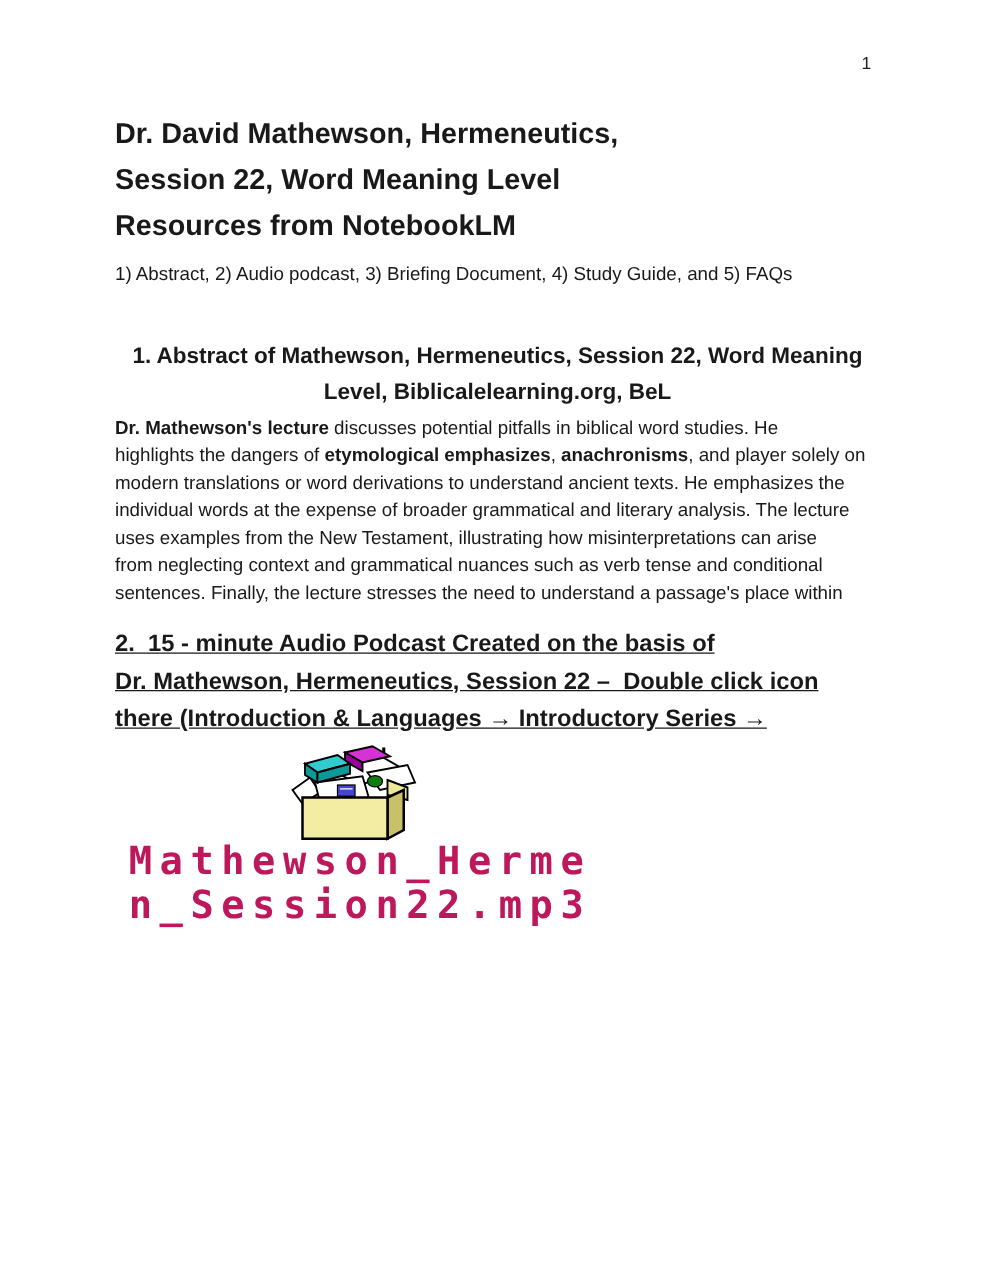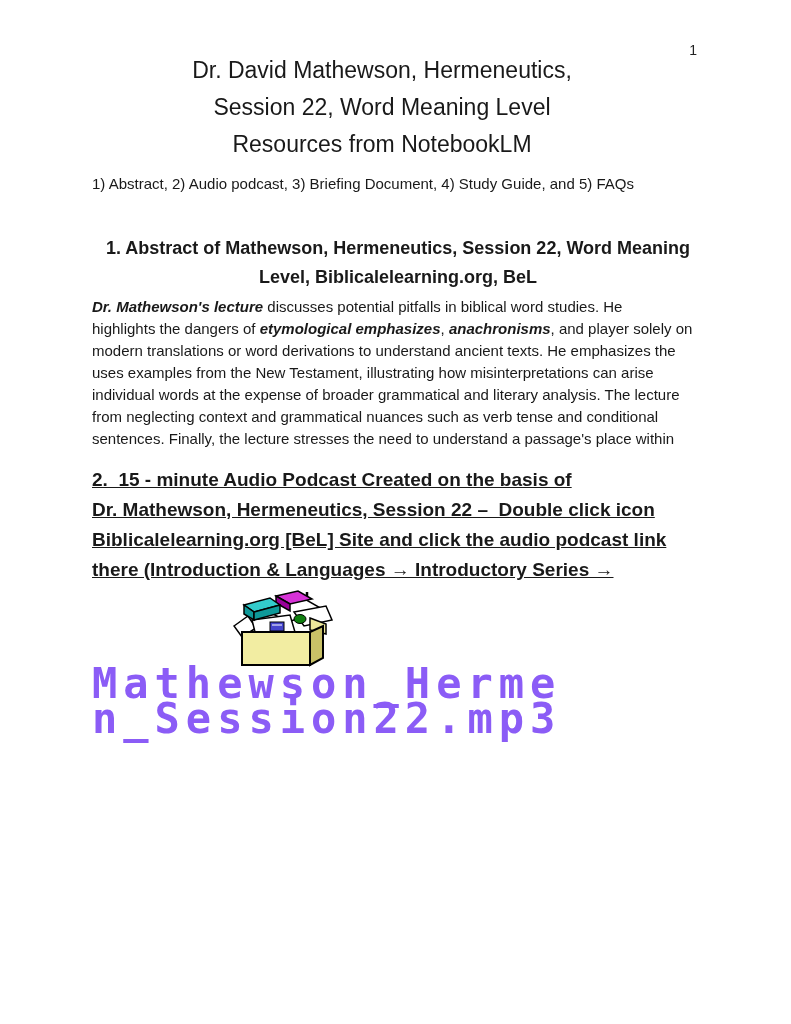"Dr. David Mathewson, Hermeneutics," .doc-title { font-weight: normal -> bold; margin-top: 52px -> 88px; text-align: center -> left }
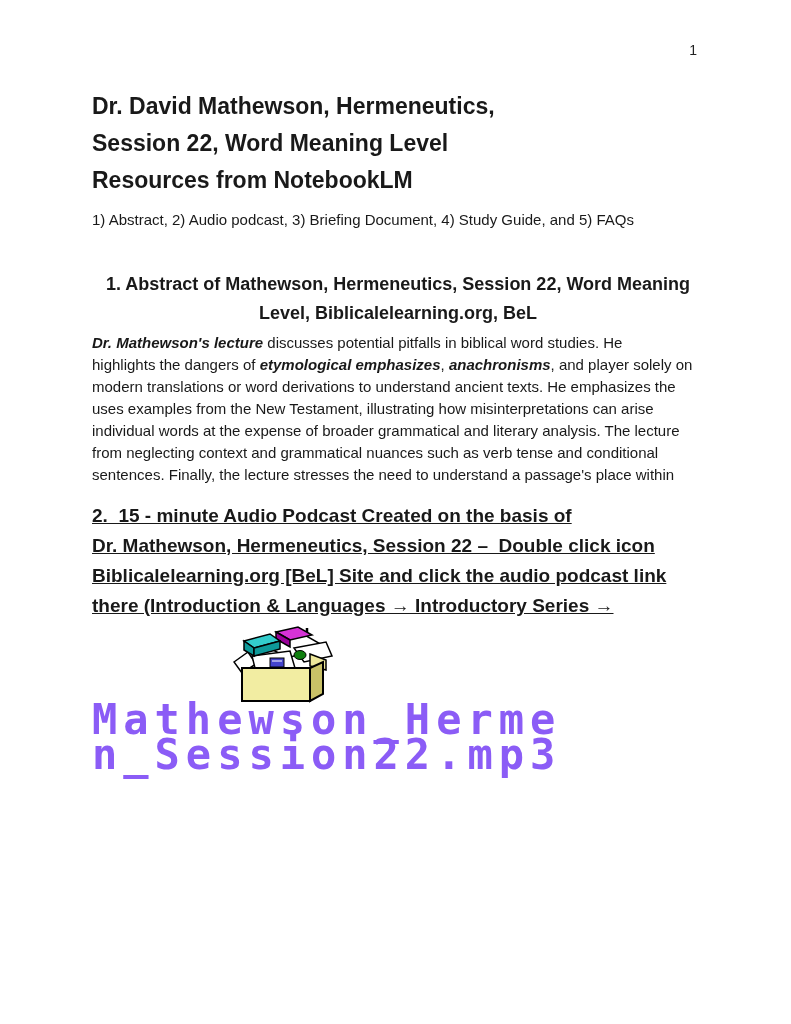"Dr. Mathewson's lecture" .b { font-style: italic -> none }
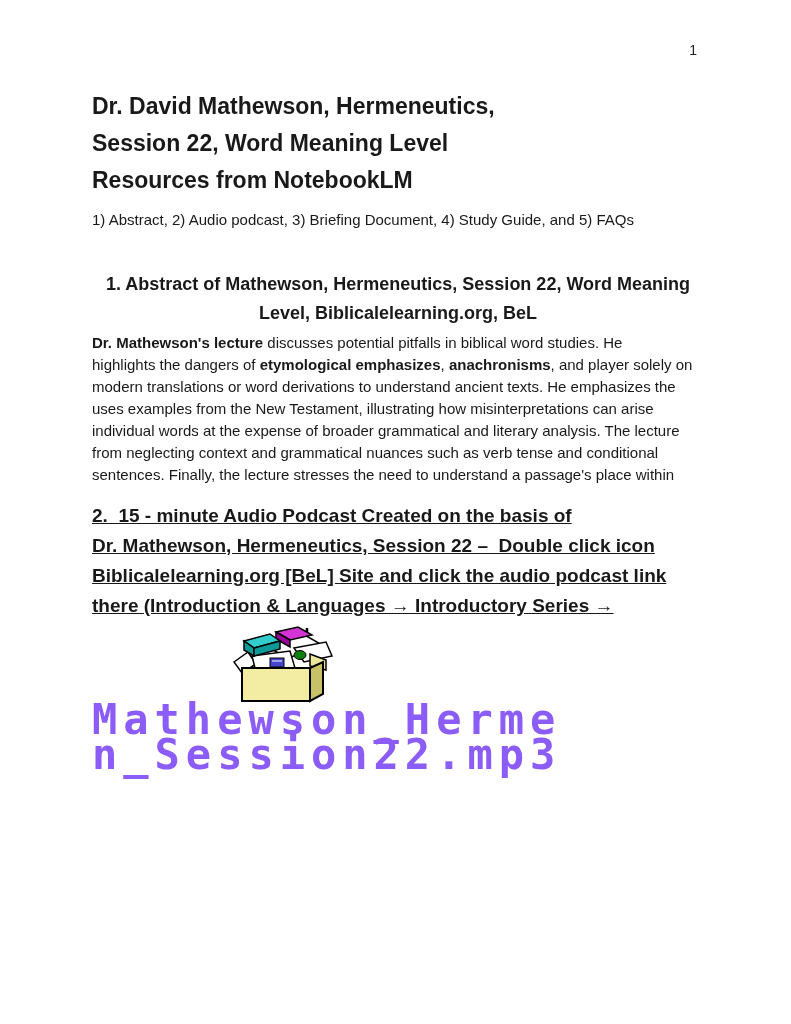"uses examples from the New" div.line { order: before "individual words at the expense" -> after "individual words at the expense" }
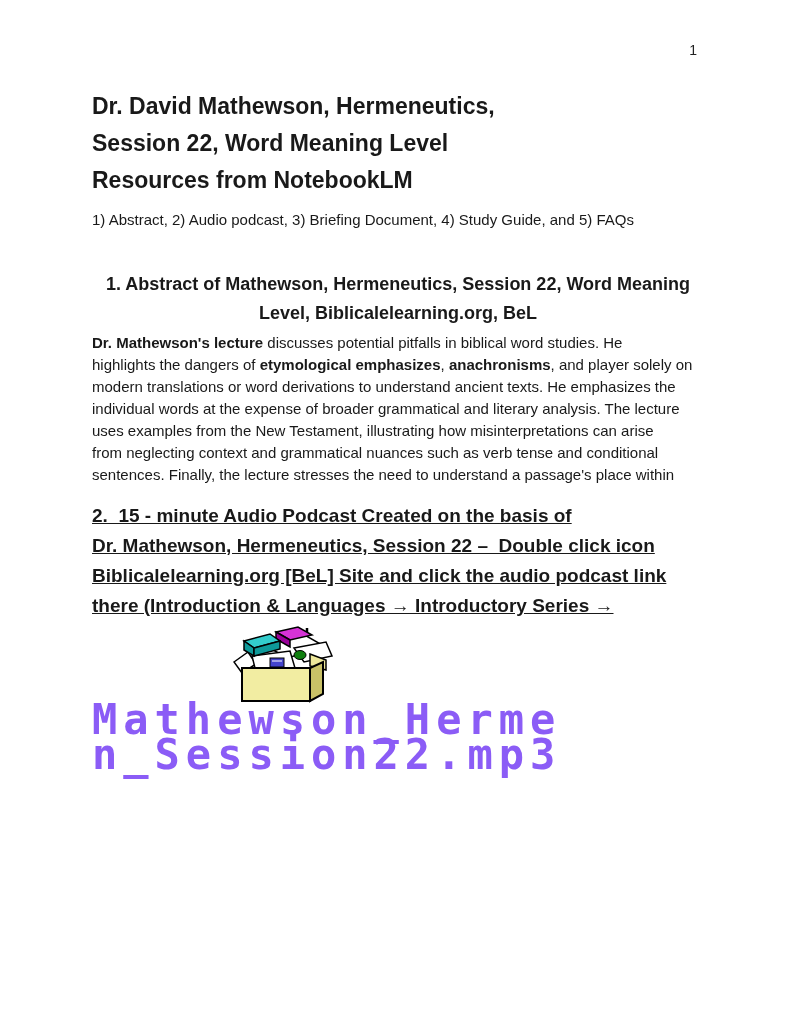"Biblicalelearning.org [BeL] Site and" div.line { html: <div>Biblicalelearning.org [BeL] Site and click the audio podcast link</div> -> none }
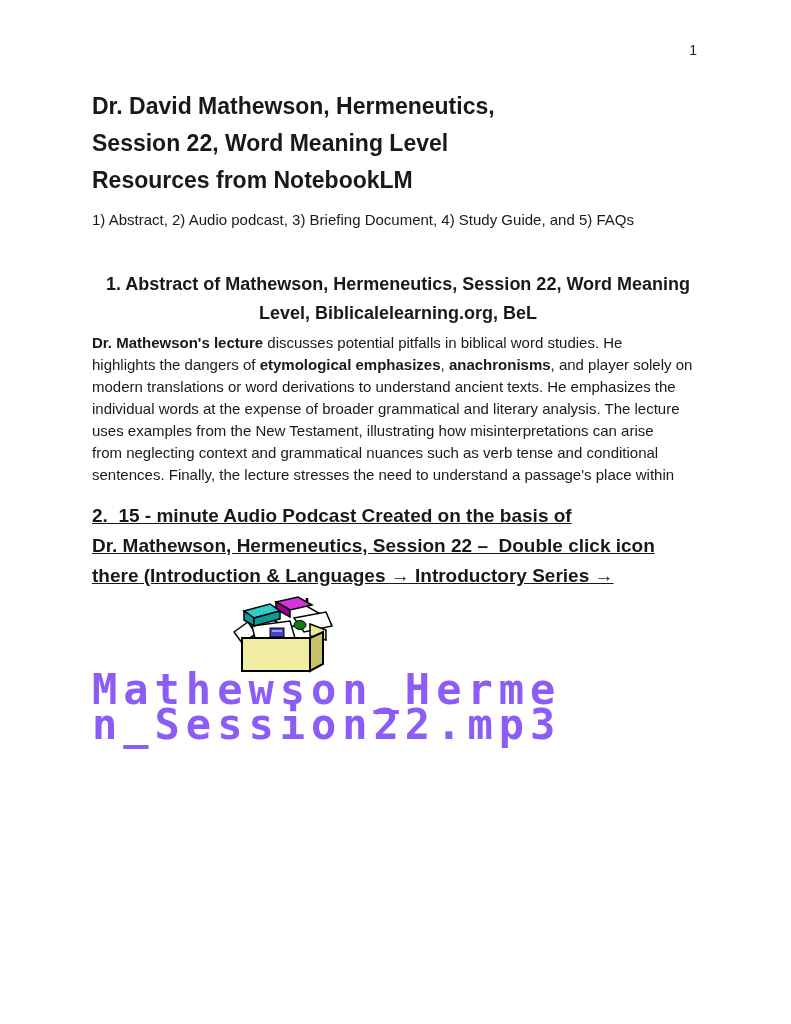"Mathewson_Herme" .filename { color: #8b5cf6 -> #be185d; font-size: 42px -> 31px }
